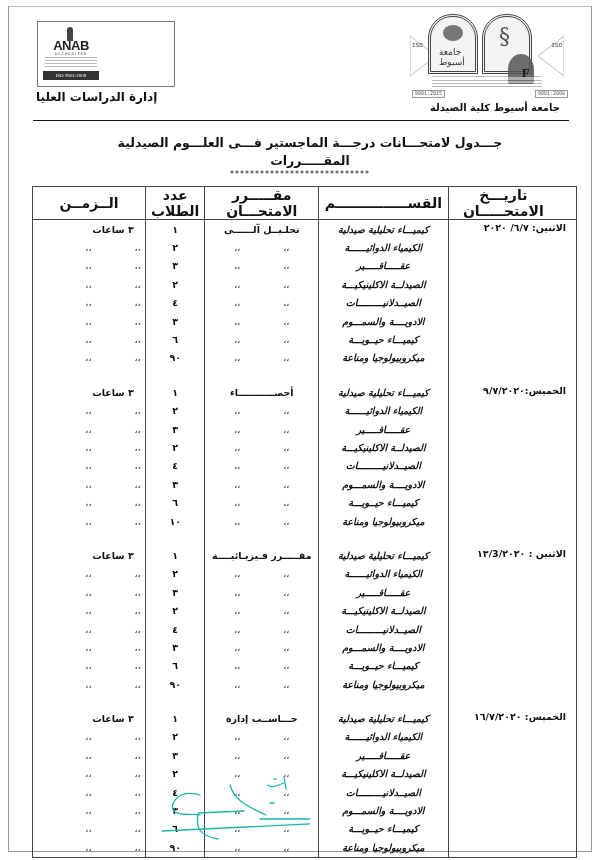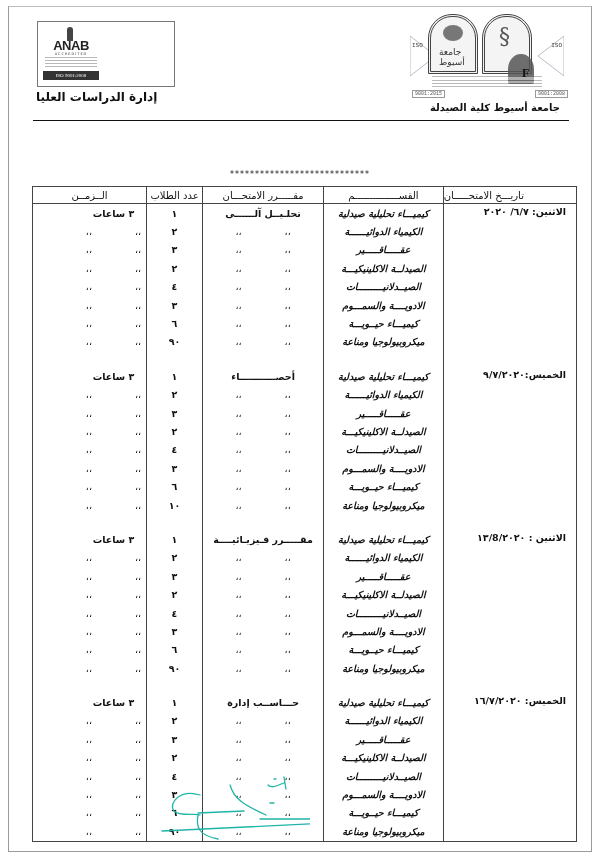"جـــدول لامتحـــانات درجـــة الماجستير" div { html: none -> <div>جـــدول لامتحـــانات درجـــة الماجستير فـــى العلـــوم الصيدلية المقـــــررات</div> }
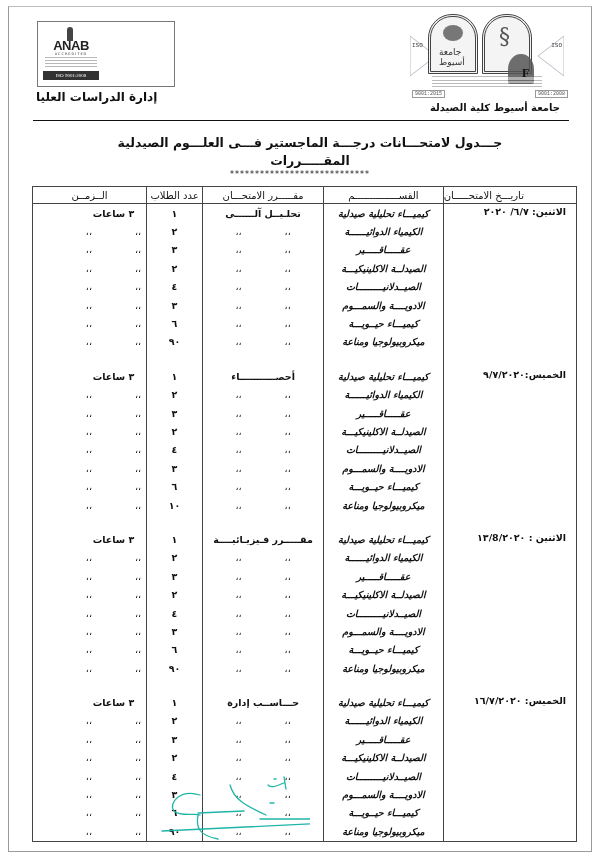"الــزمــن" .sched thead th { font-size: 10px -> 14px; font-weight: normal -> bold }
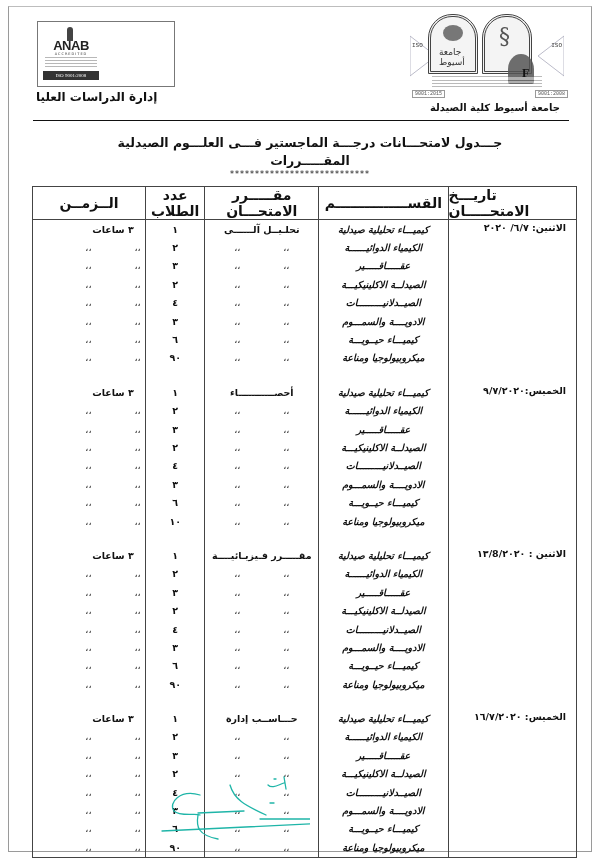"تاريـــخ الامتحـــــان" .sched thead th.c-date { text-align: left -> center }
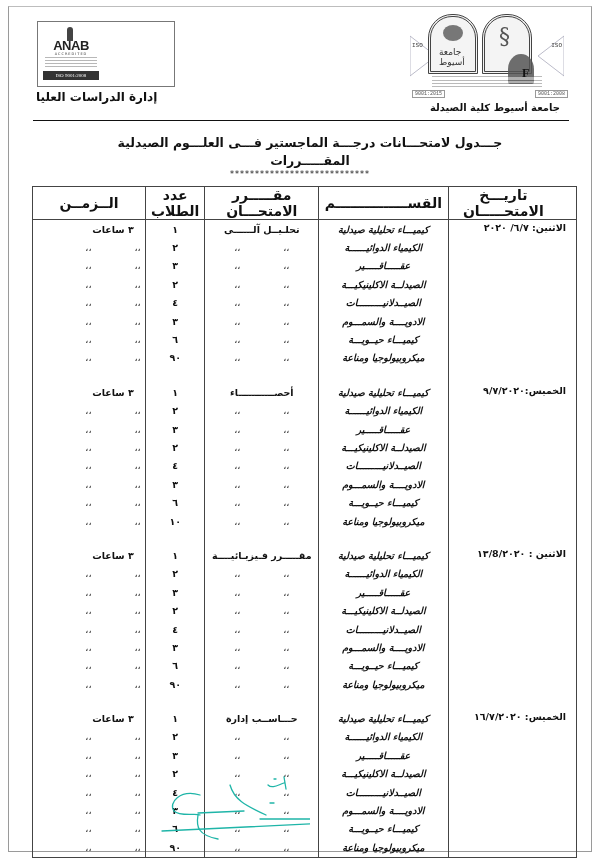"الاثنين : ١٣/8/٢٠٢٠" span { text: ١٣/8/٢٠٢٠ -> ١٣/3/٢٠٢٠ }
